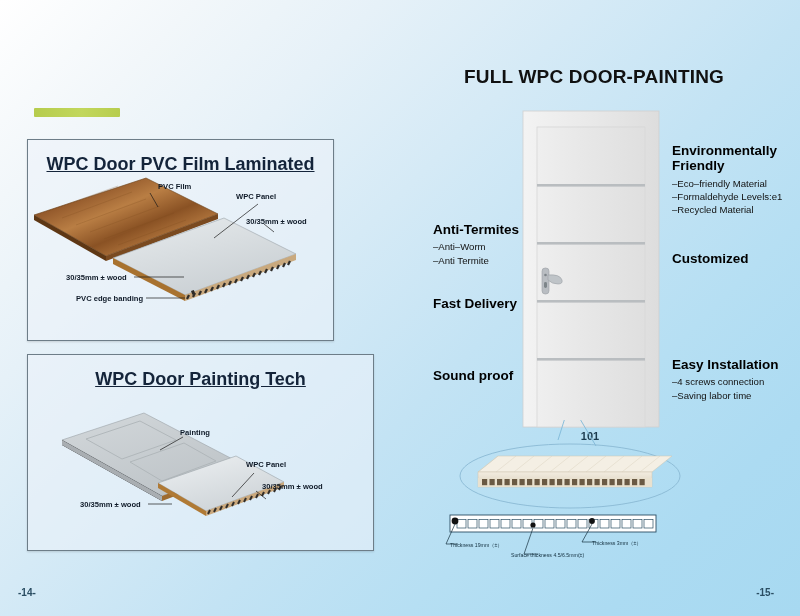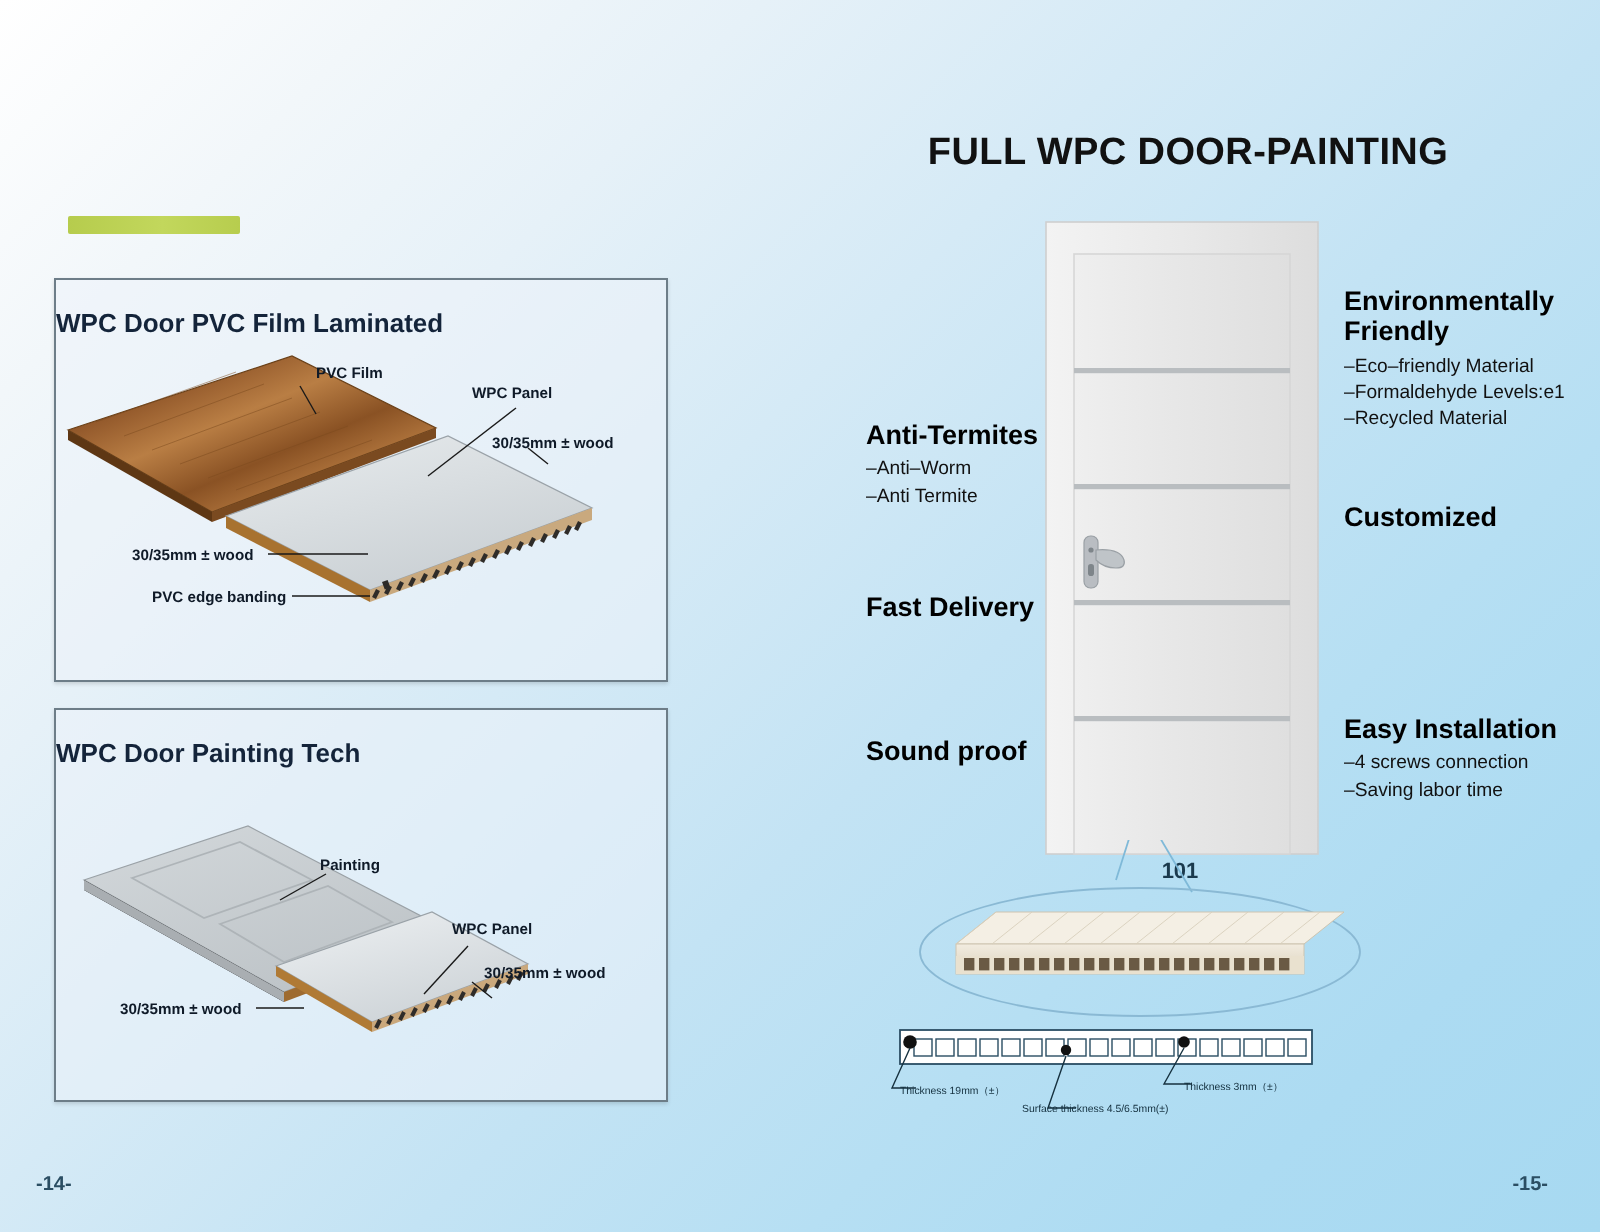"WPC Door PVC Film Laminated" .dbox-title { font-size: 13px -> 18px; text-align: none -> center; text-decoration: none -> underline }
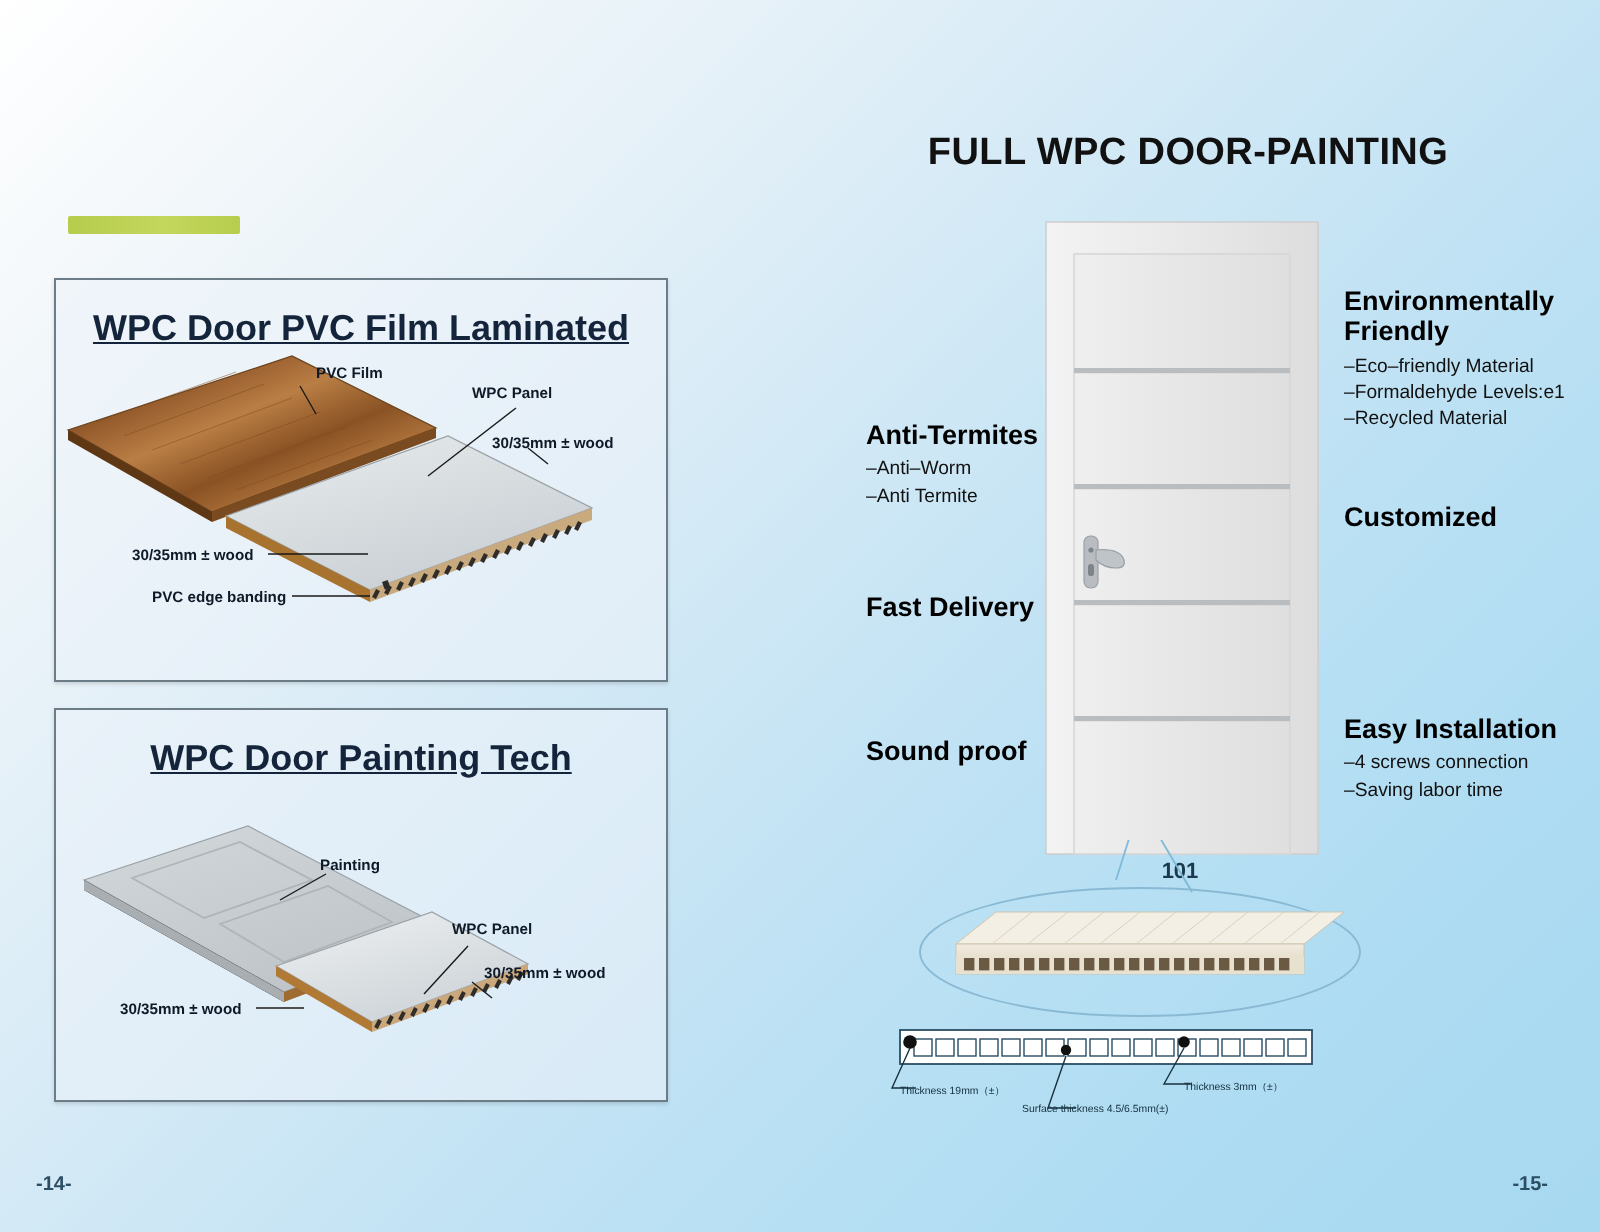"Anti-Termites" #f-term { top: 210px -> 222px }
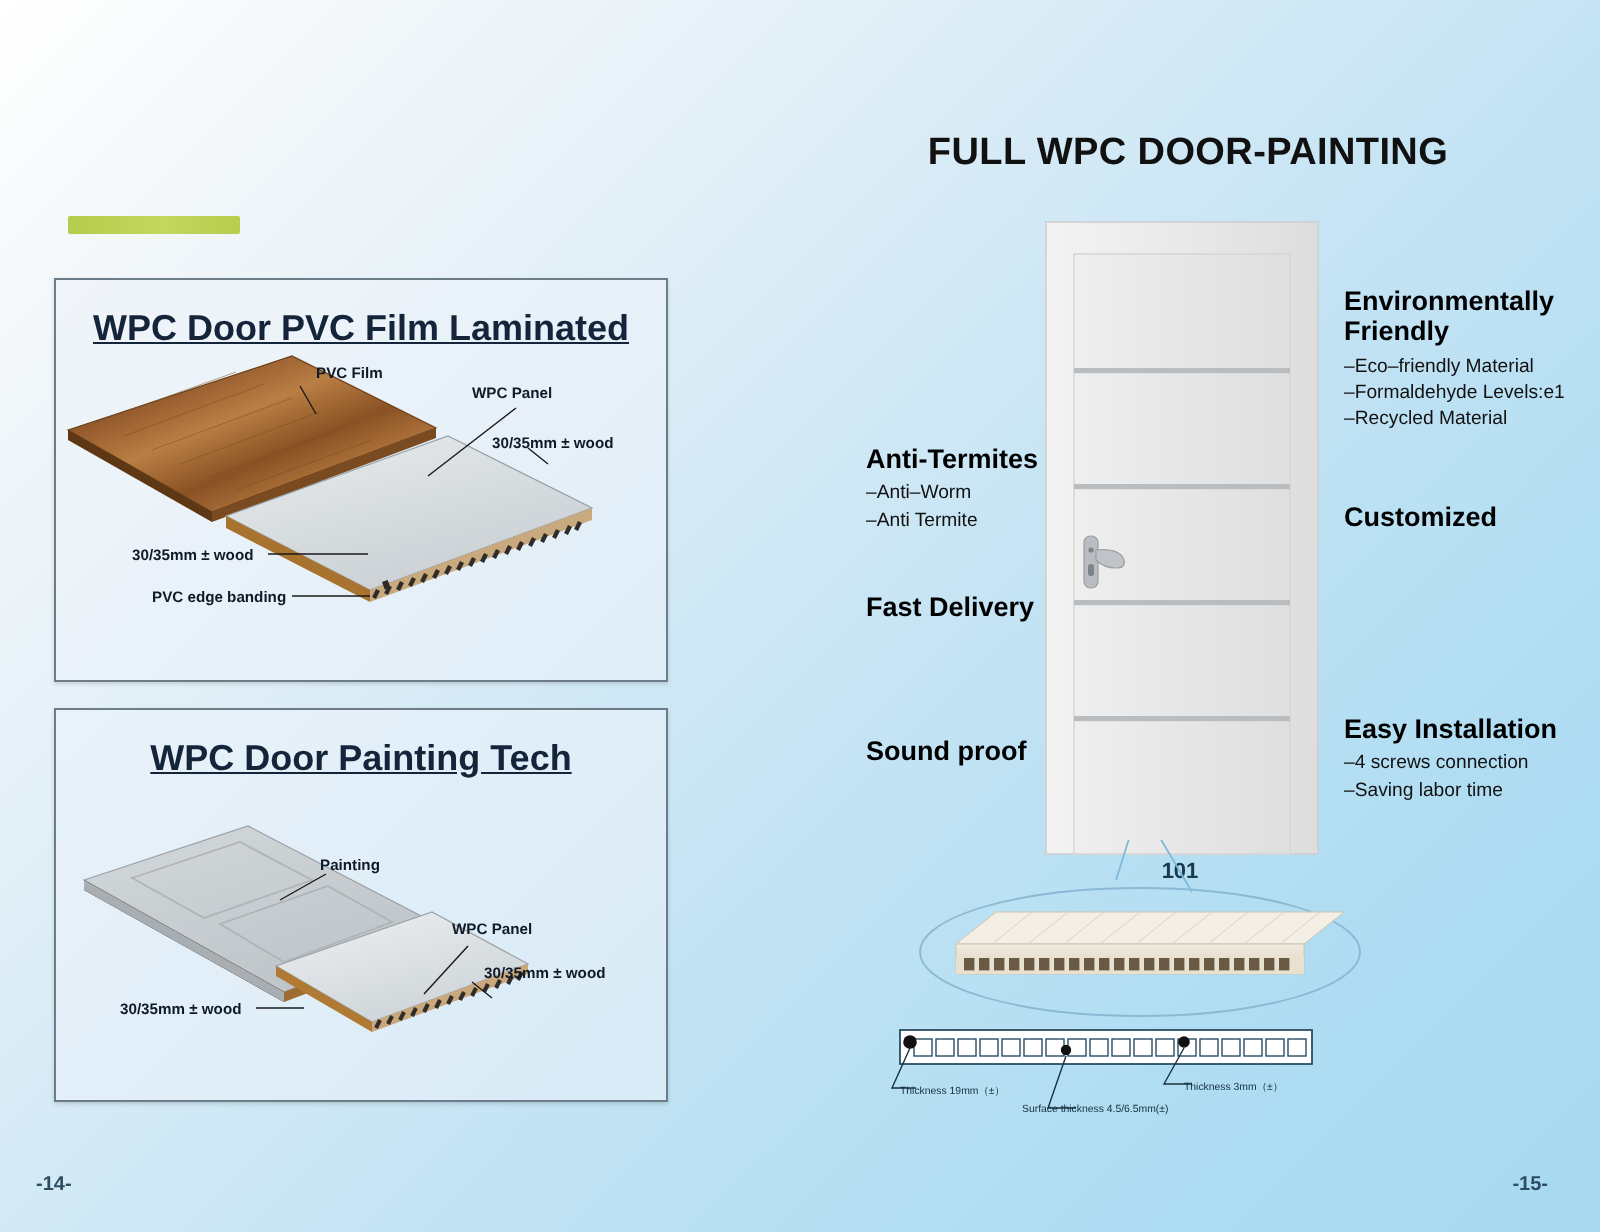"WPC Door Painting Tech" #box2 { padding-left: none -> 40px }
